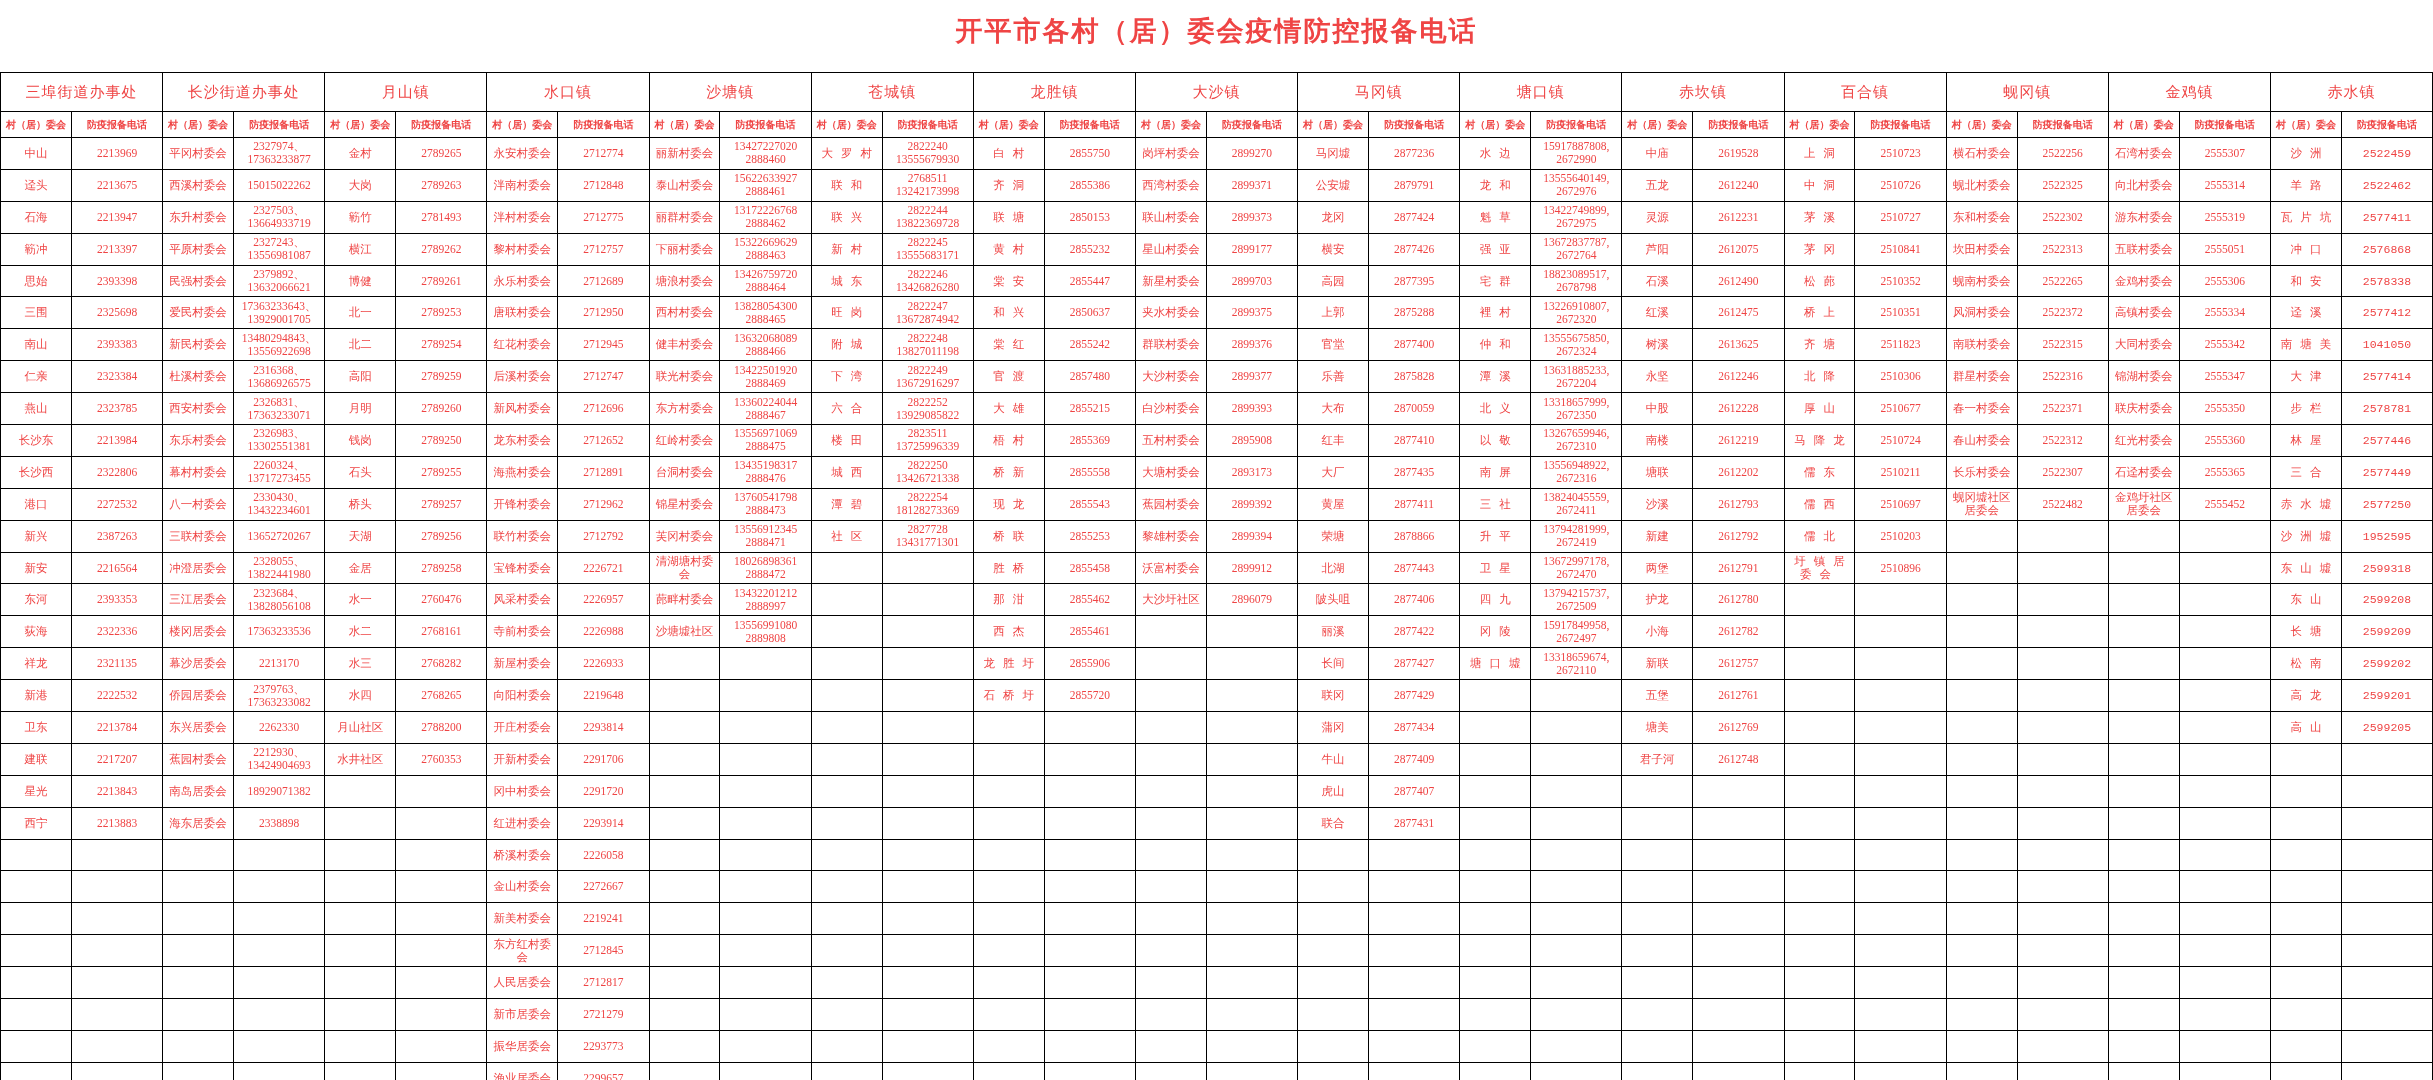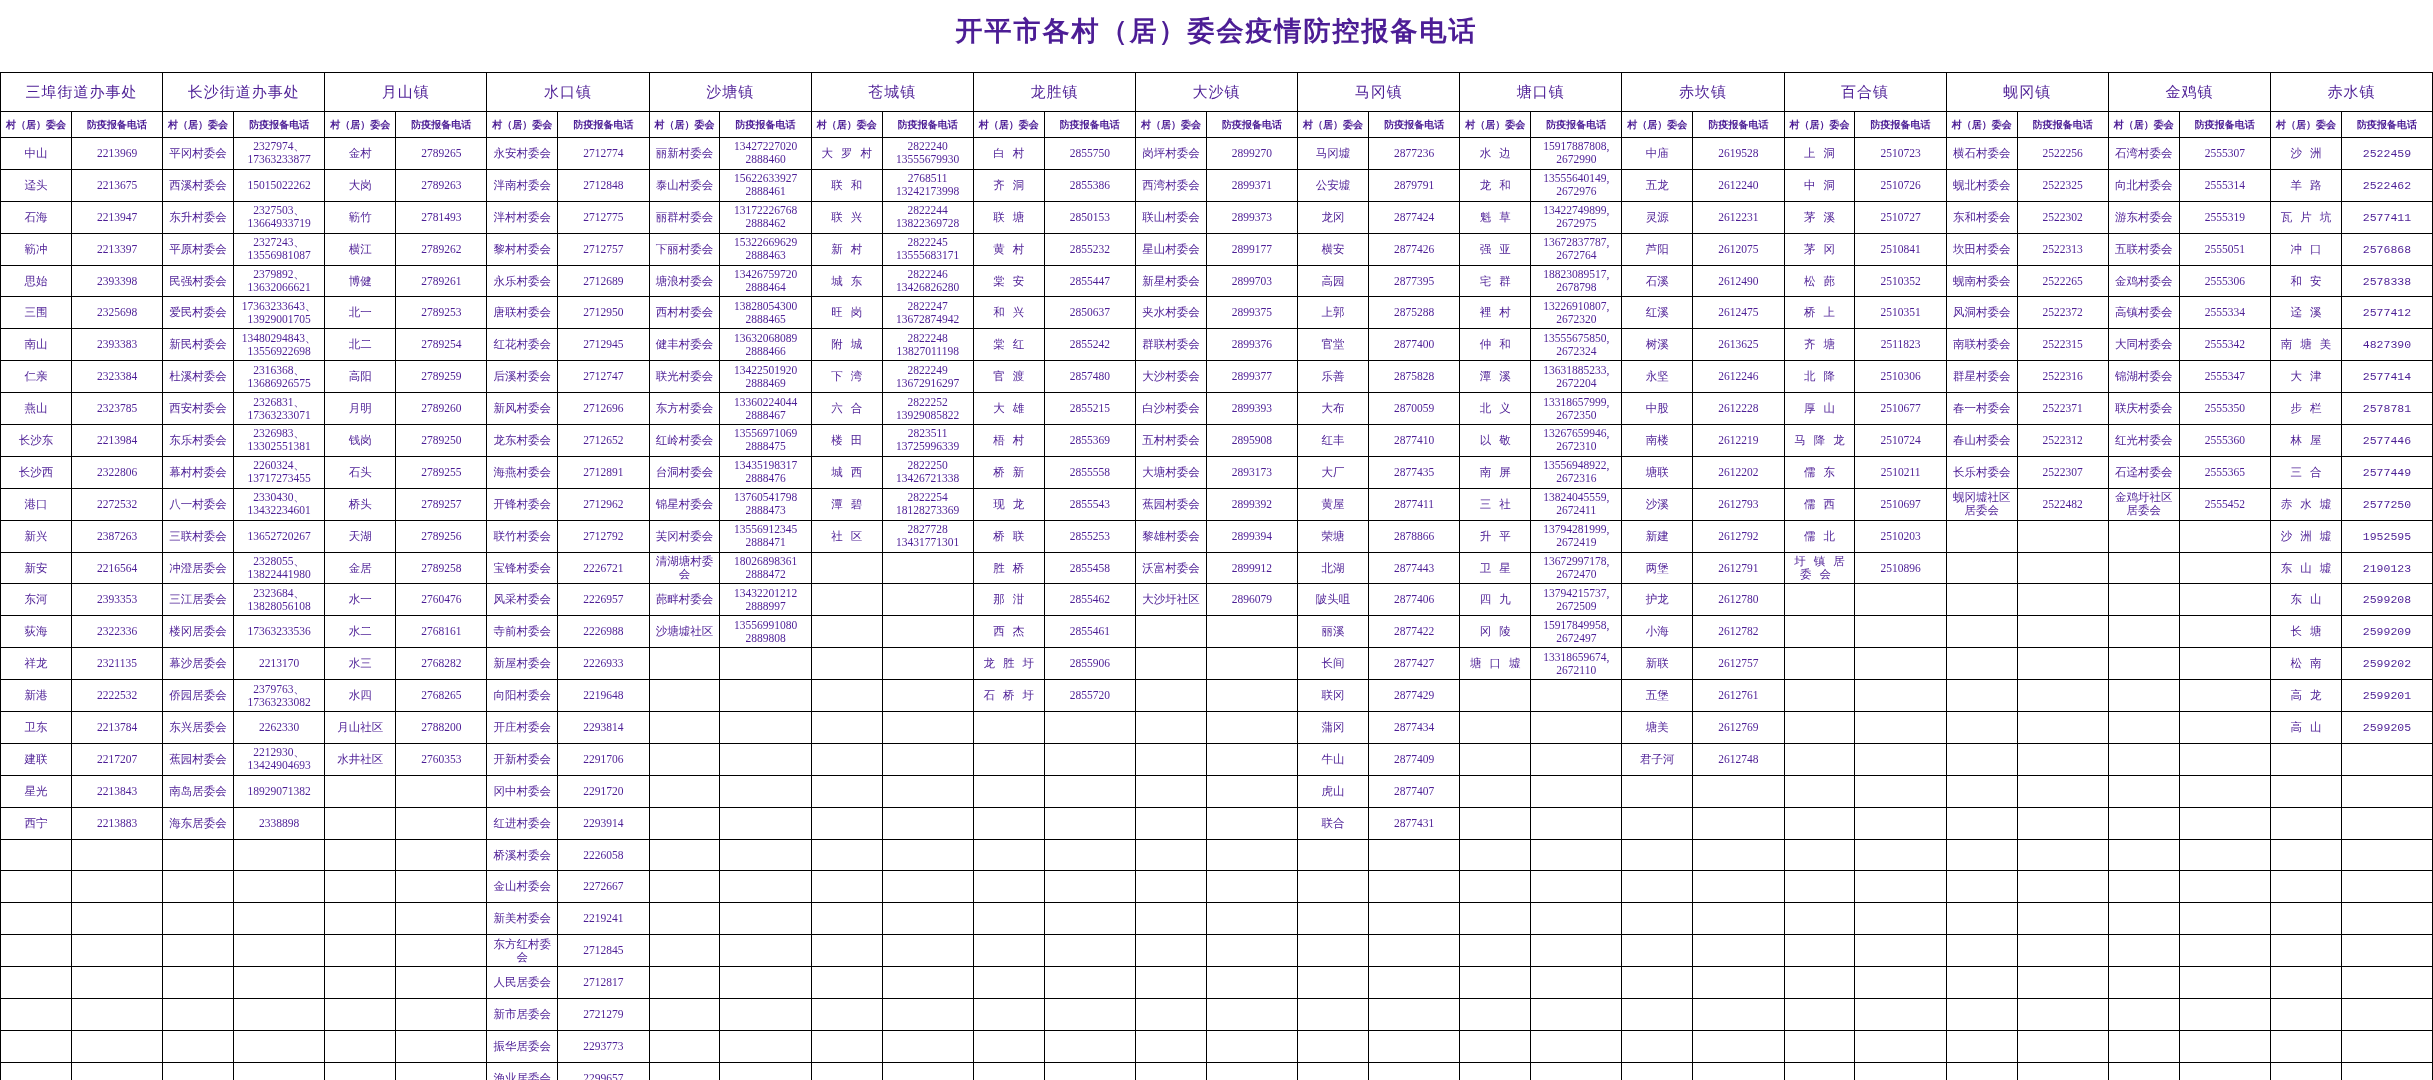"开平市各村（居）委会疫情防控报备电话" .page { color: #4c1d95 -> #ef4444 }
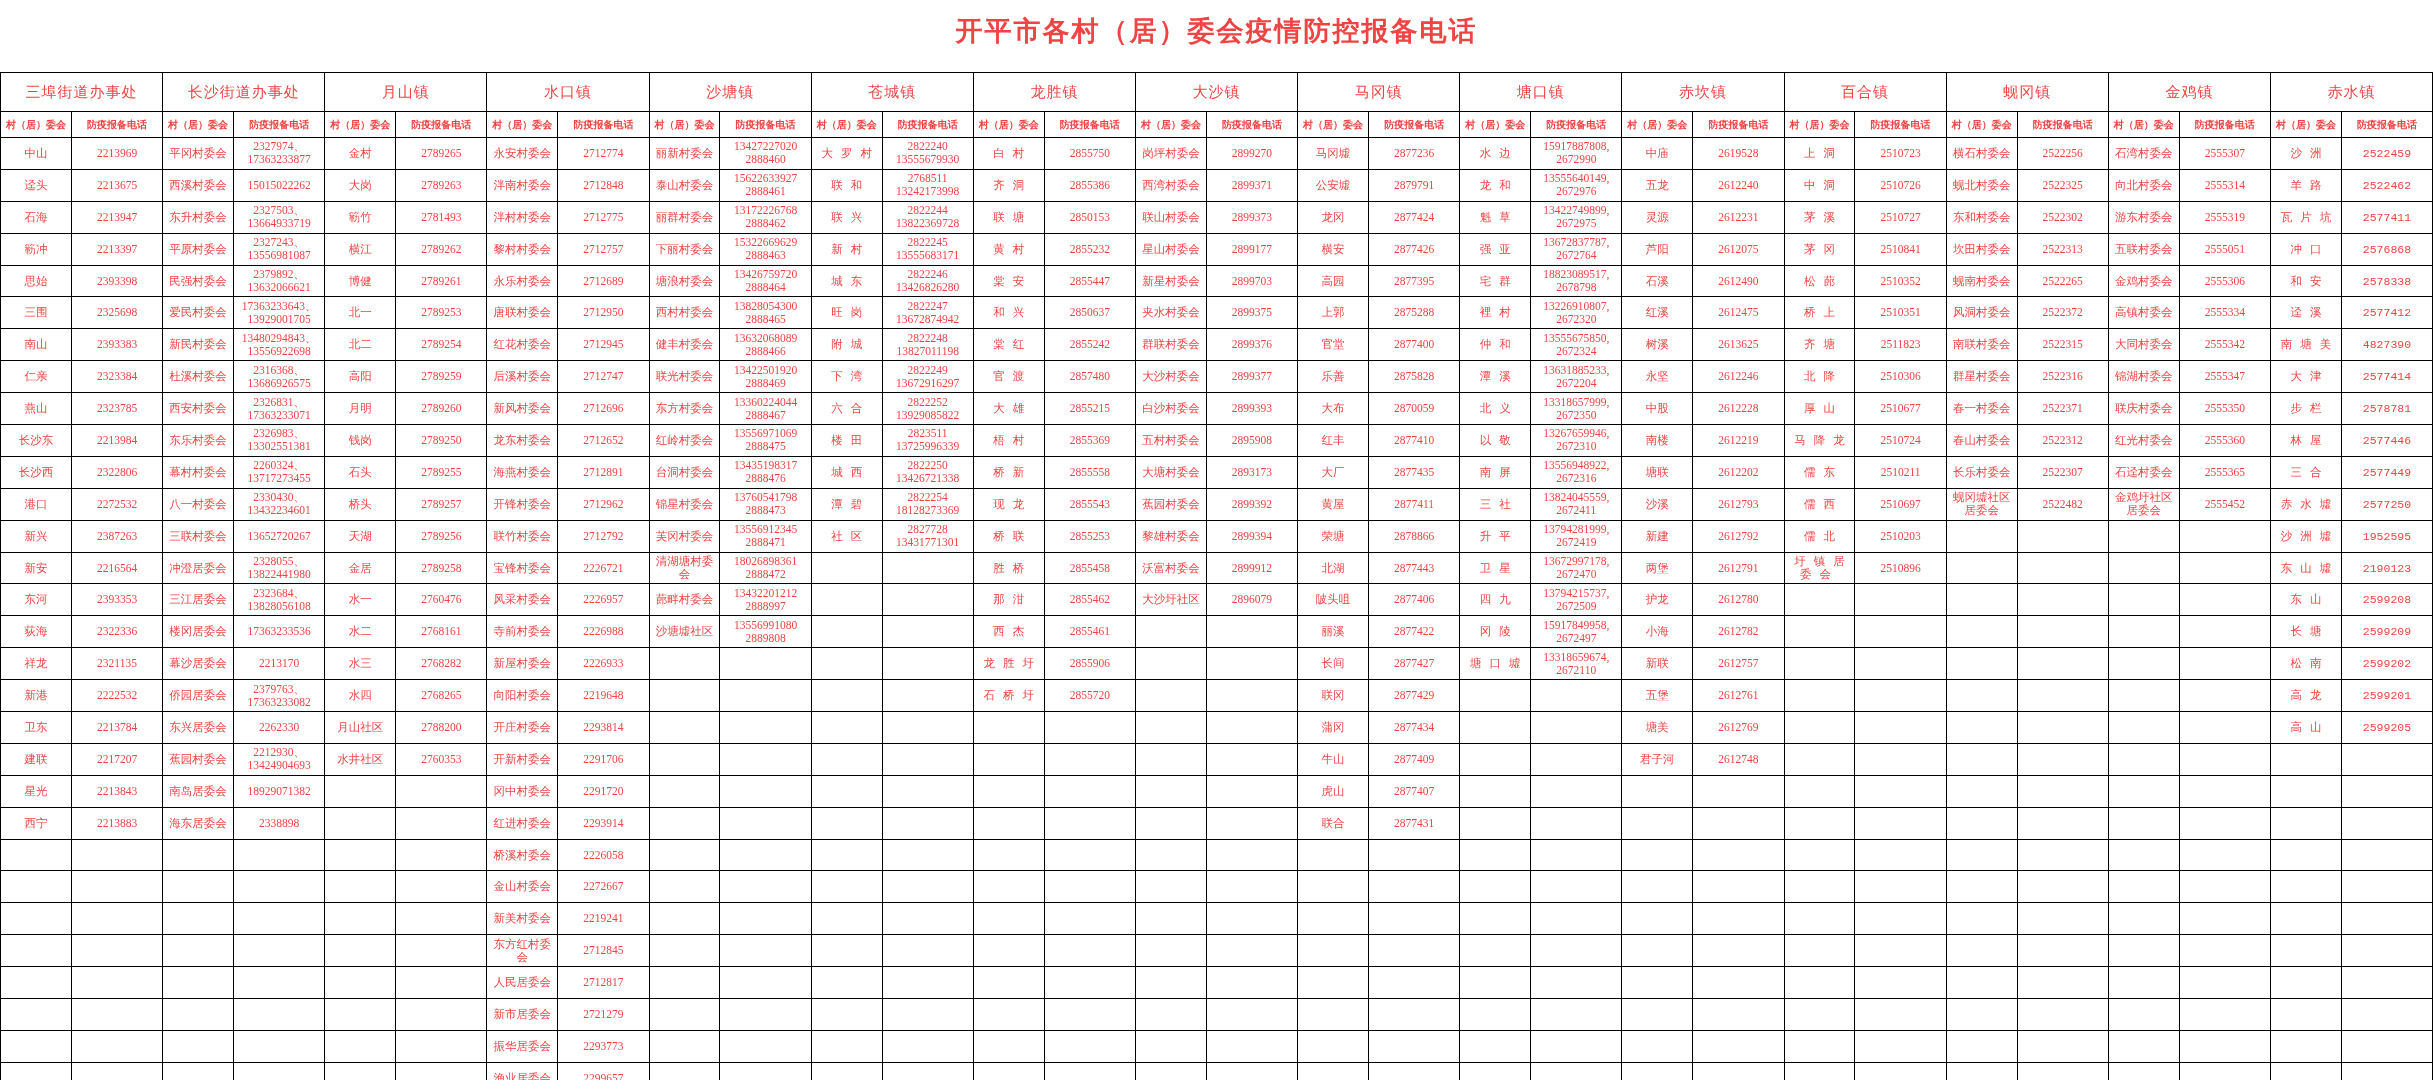"4827390" div.cell { text: 4827390 -> 1041050 }
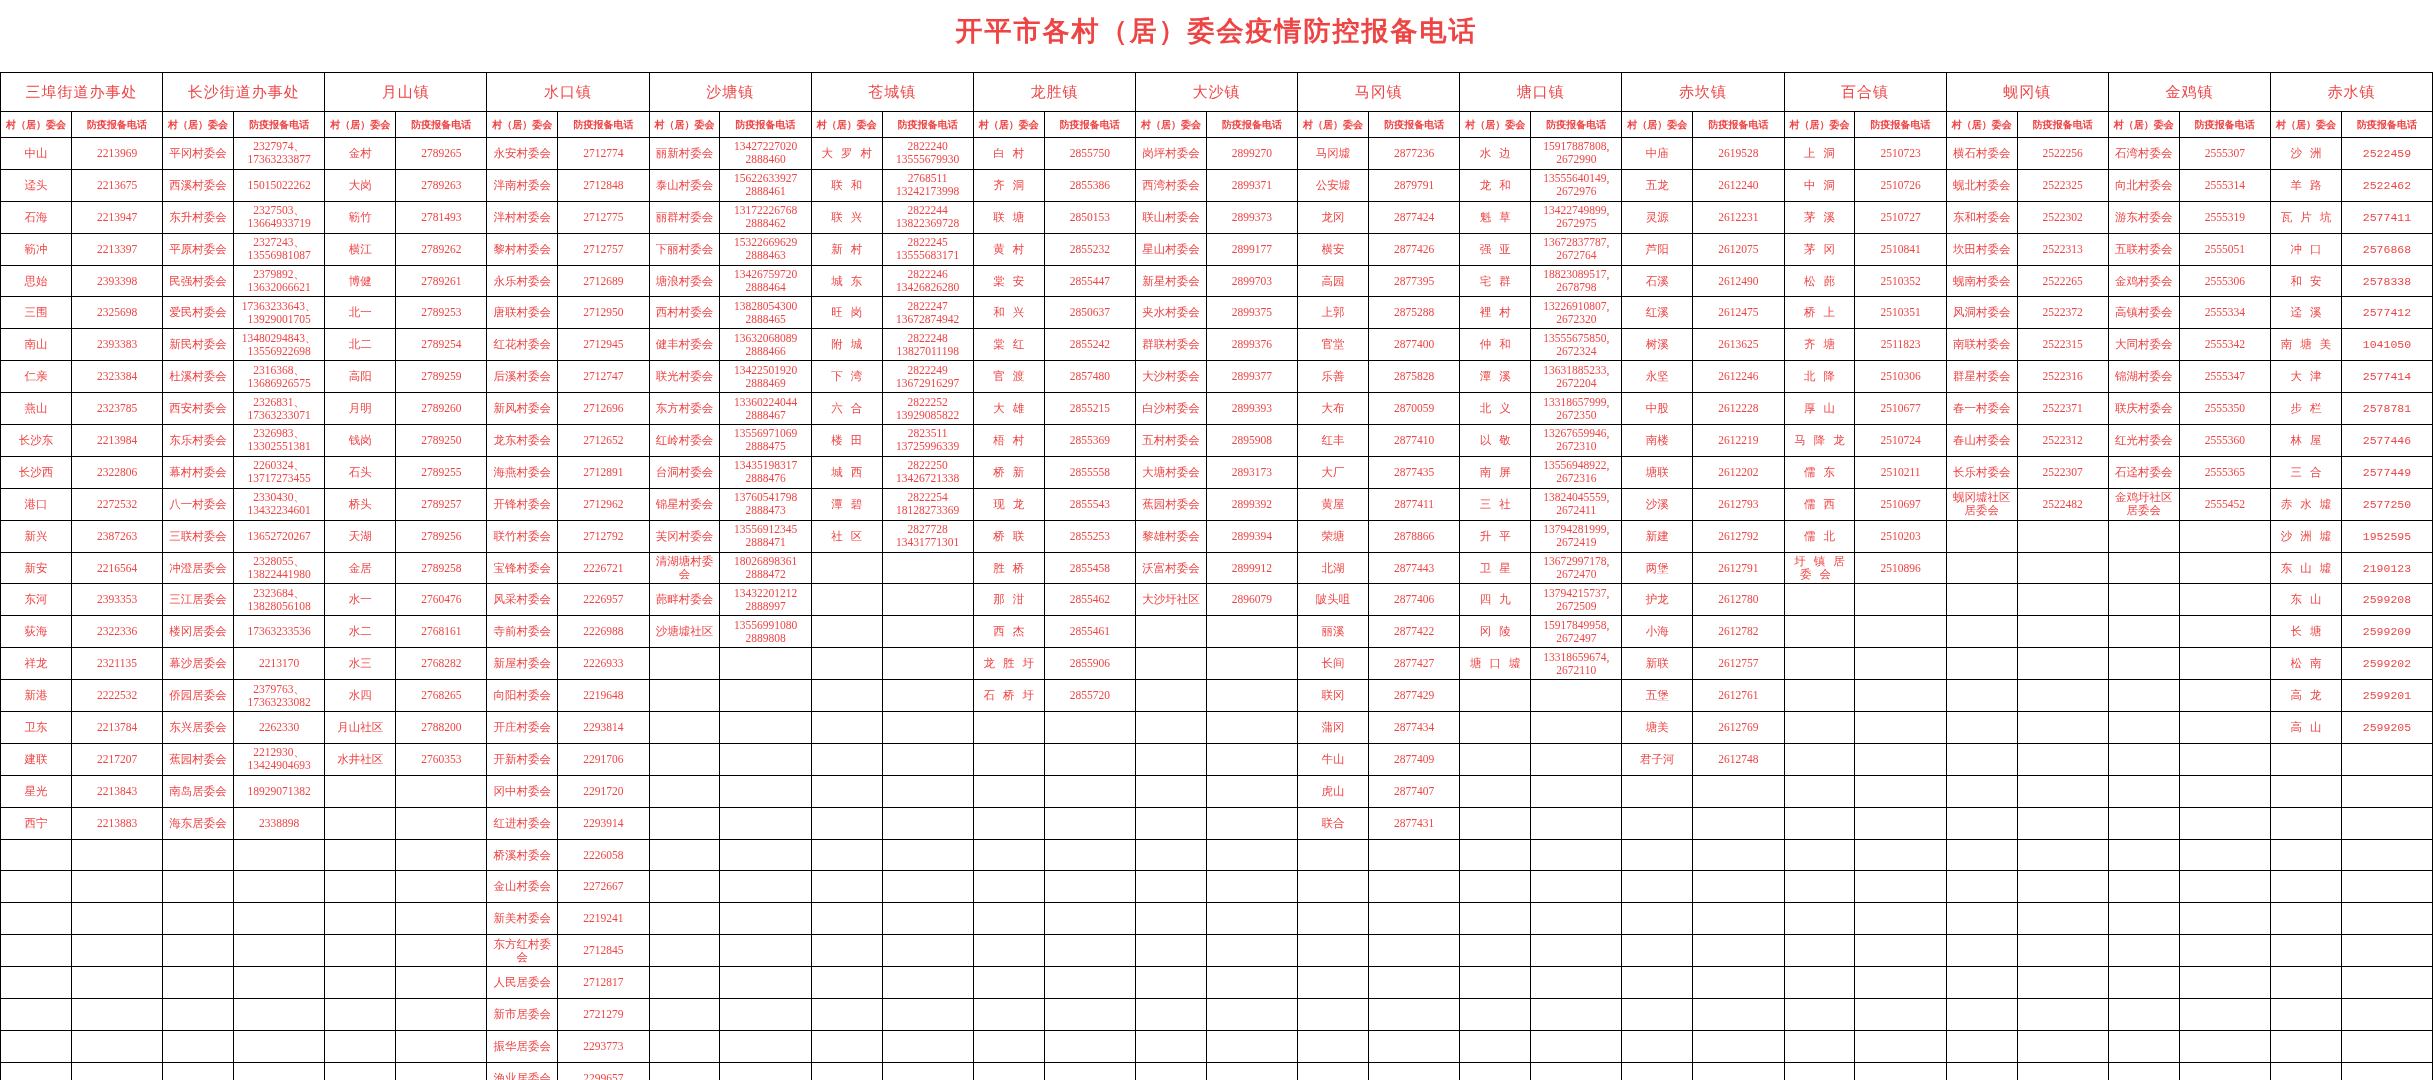"2190123" div.cell { text: 2190123 -> 2599318 }
